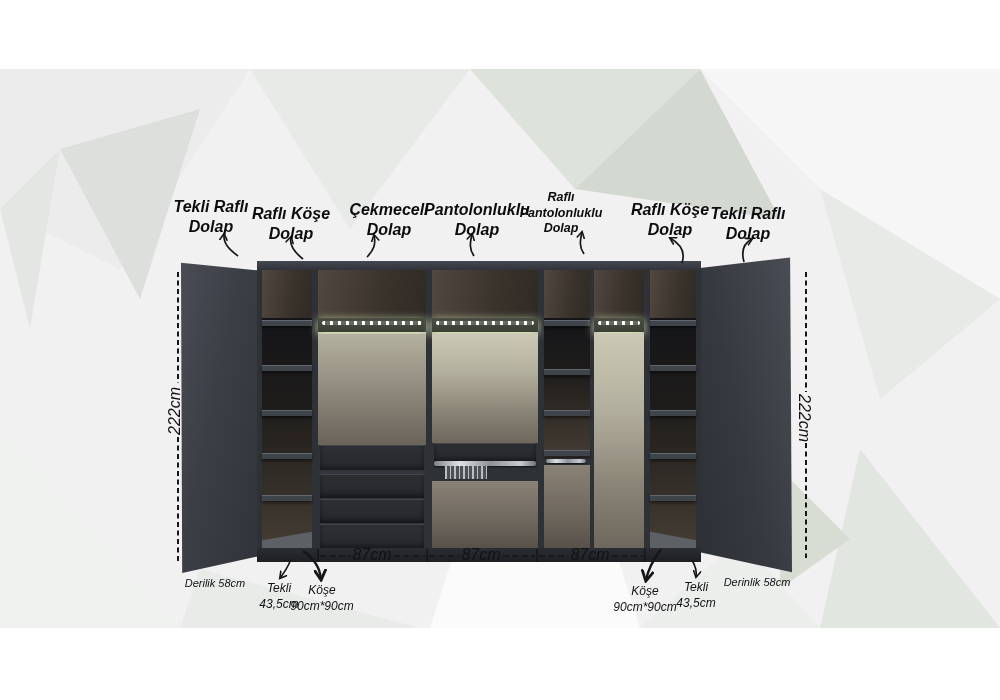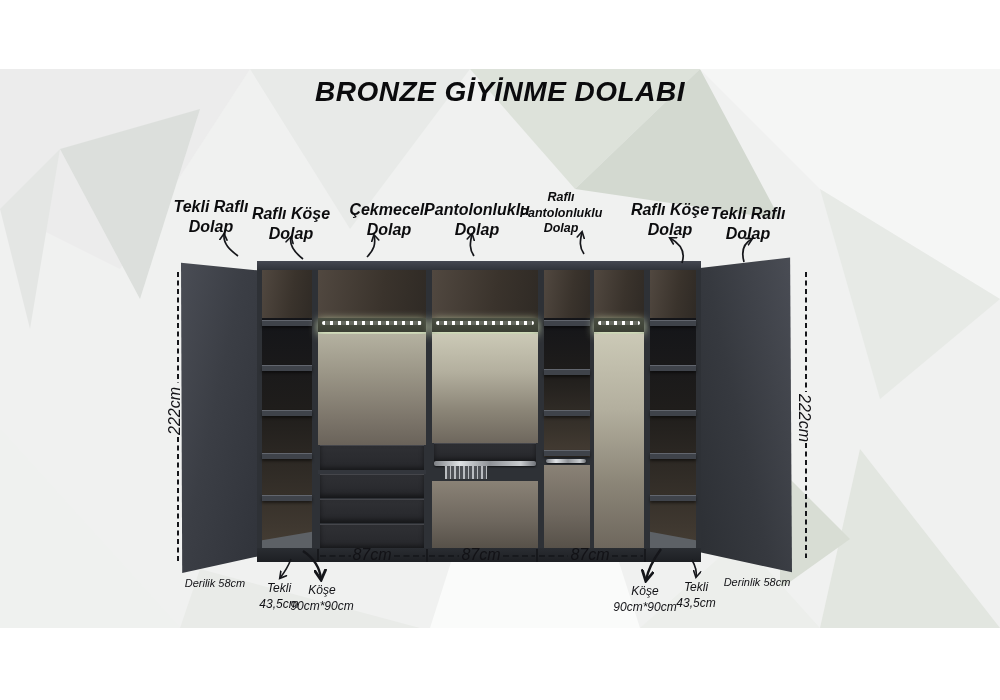"BRONZE GİYİNME DOLABI" div.abs { html: <div>BRONZE GİYİNME DOLABI</div> -> none }
